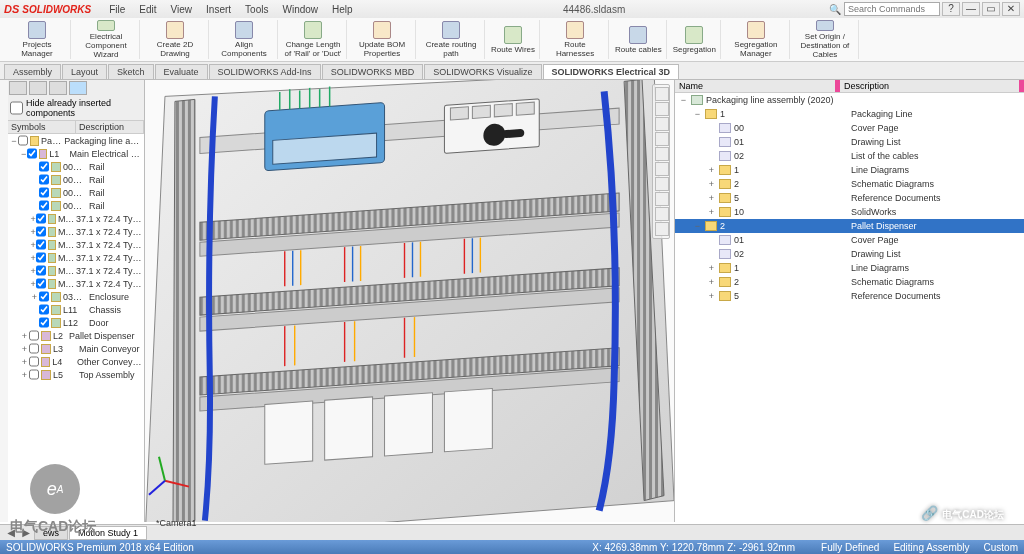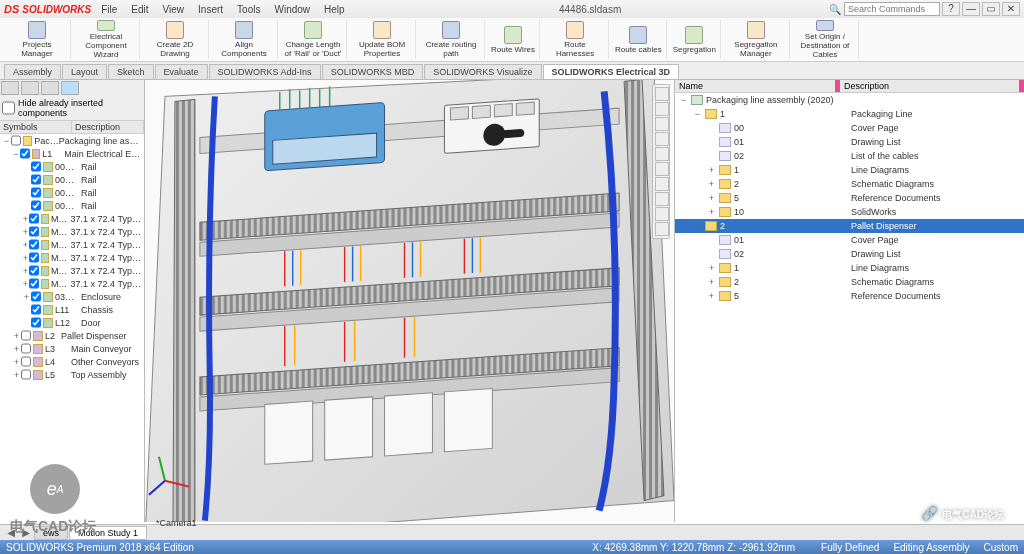"DS SOLIDWORKS" .sw-logo { margin-right: 4px -> 12px }
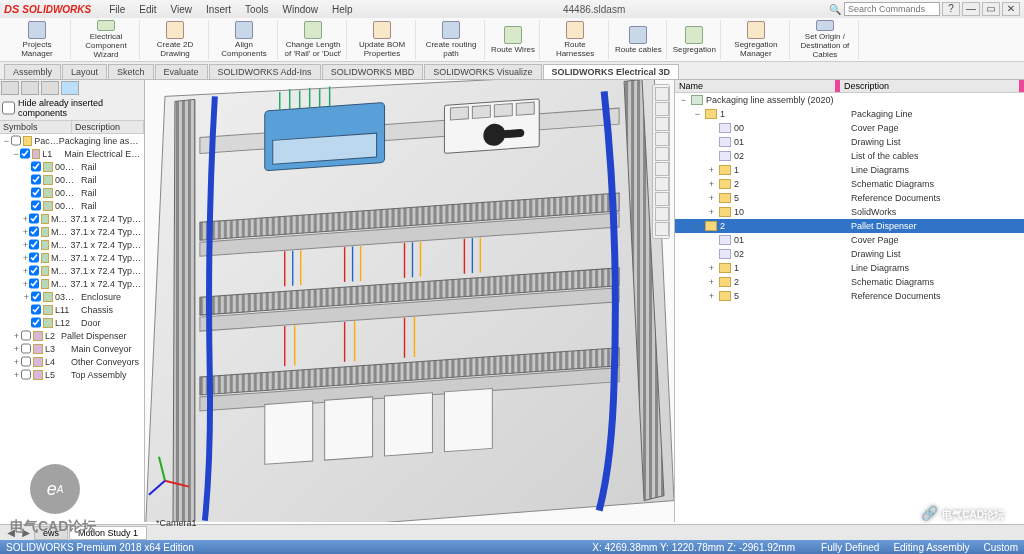"Hide already inserted components" .left-panel { padding-left: none -> 8px }
